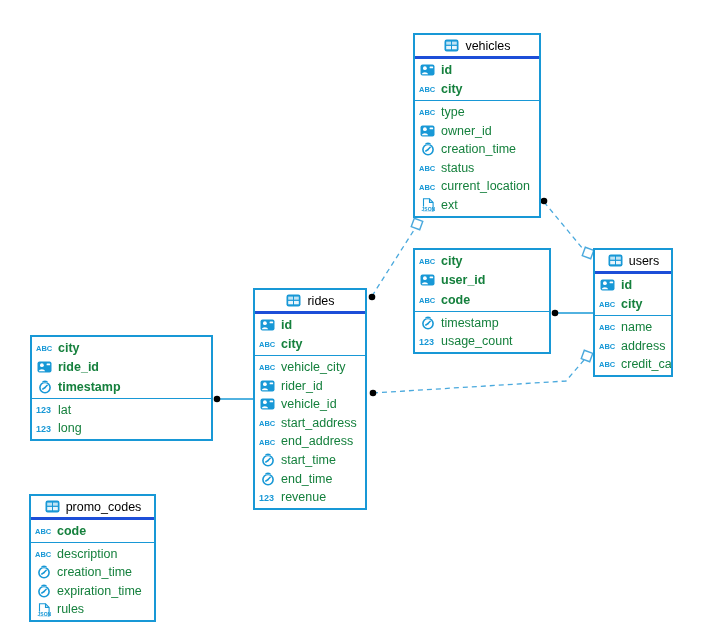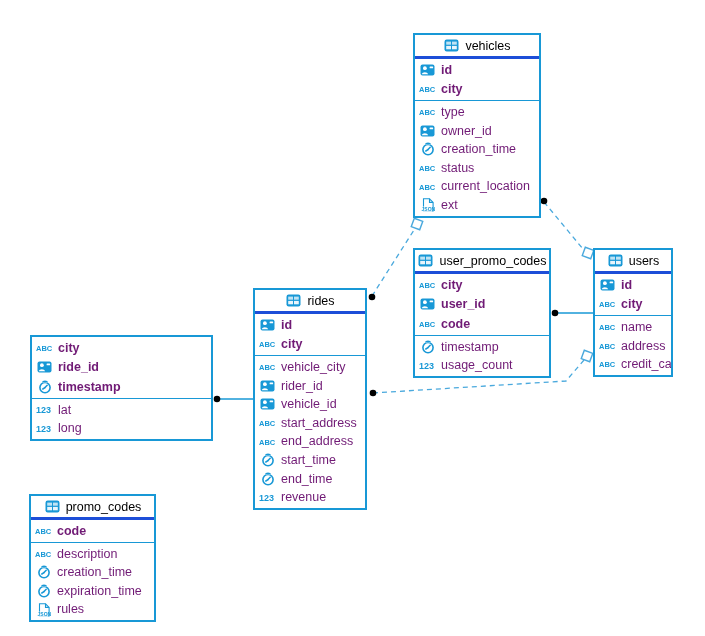"id" .row { color: #701a75 -> #15803d }
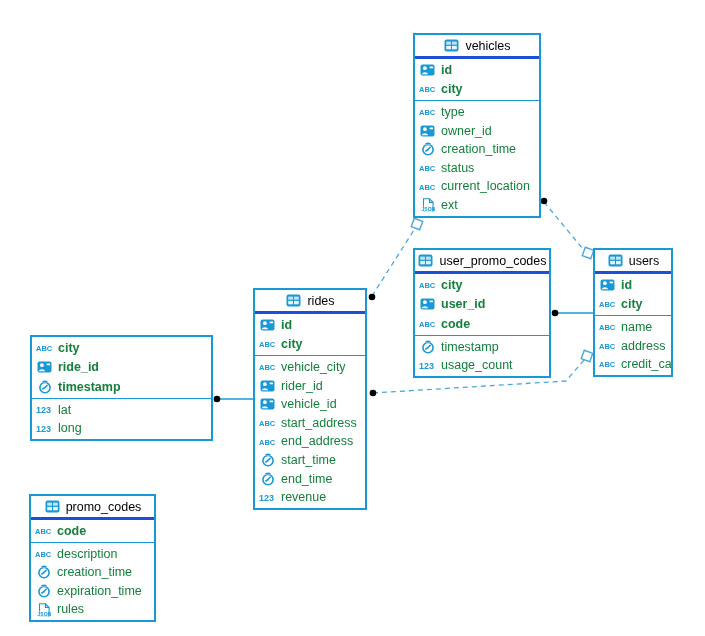"user_promo_codes" div.hdr { html: <div> <span> <svg> <rect></rect> <rect></rect> <rect></rect> <rect></rect> <rect></rect> </svg> </span> <span>user_promo_codes</span> </div> -> none }
